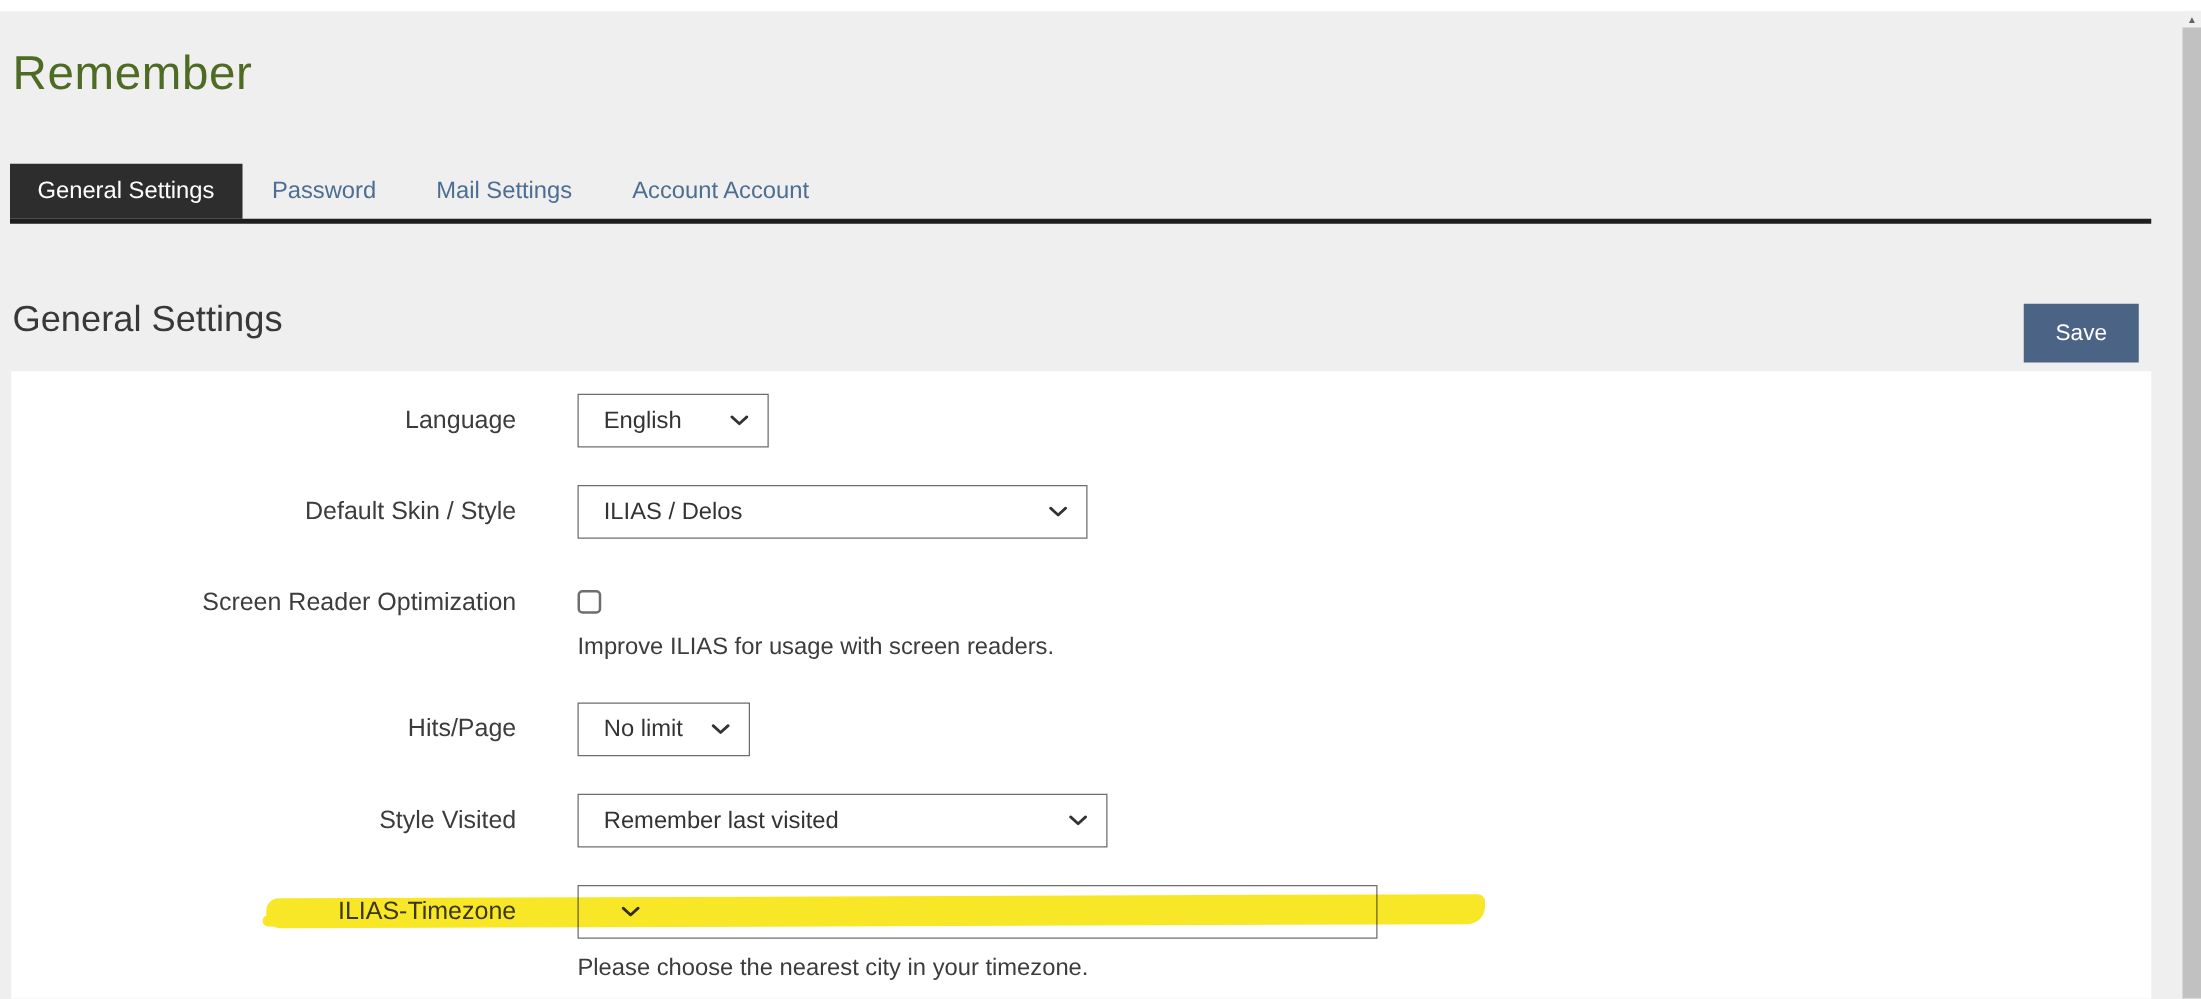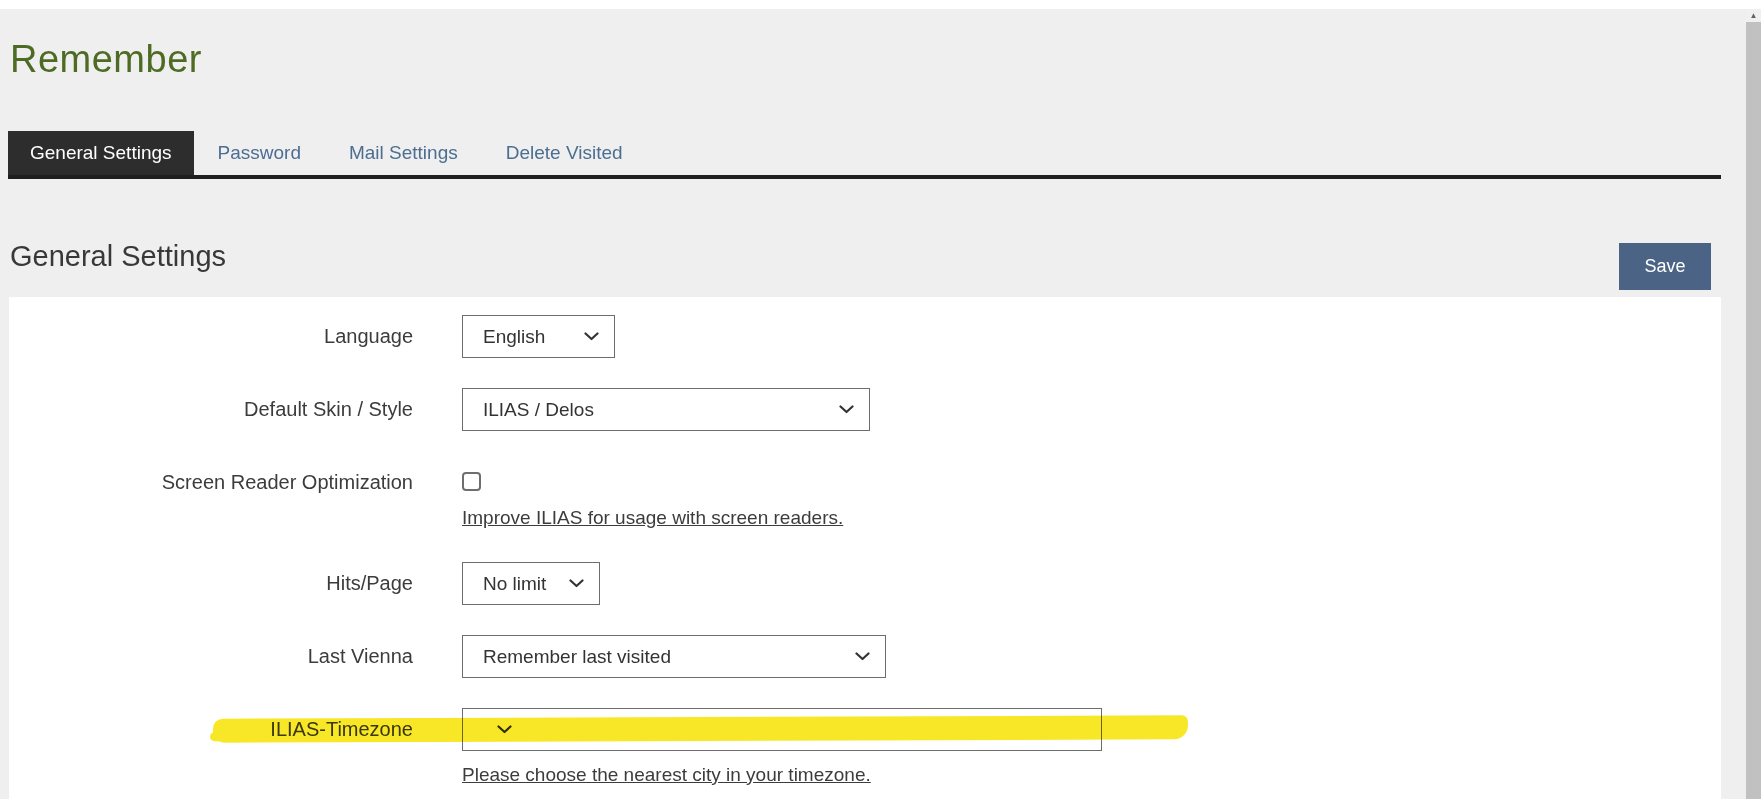"Delete Visited" span { text: Delete Visited -> Account Account }
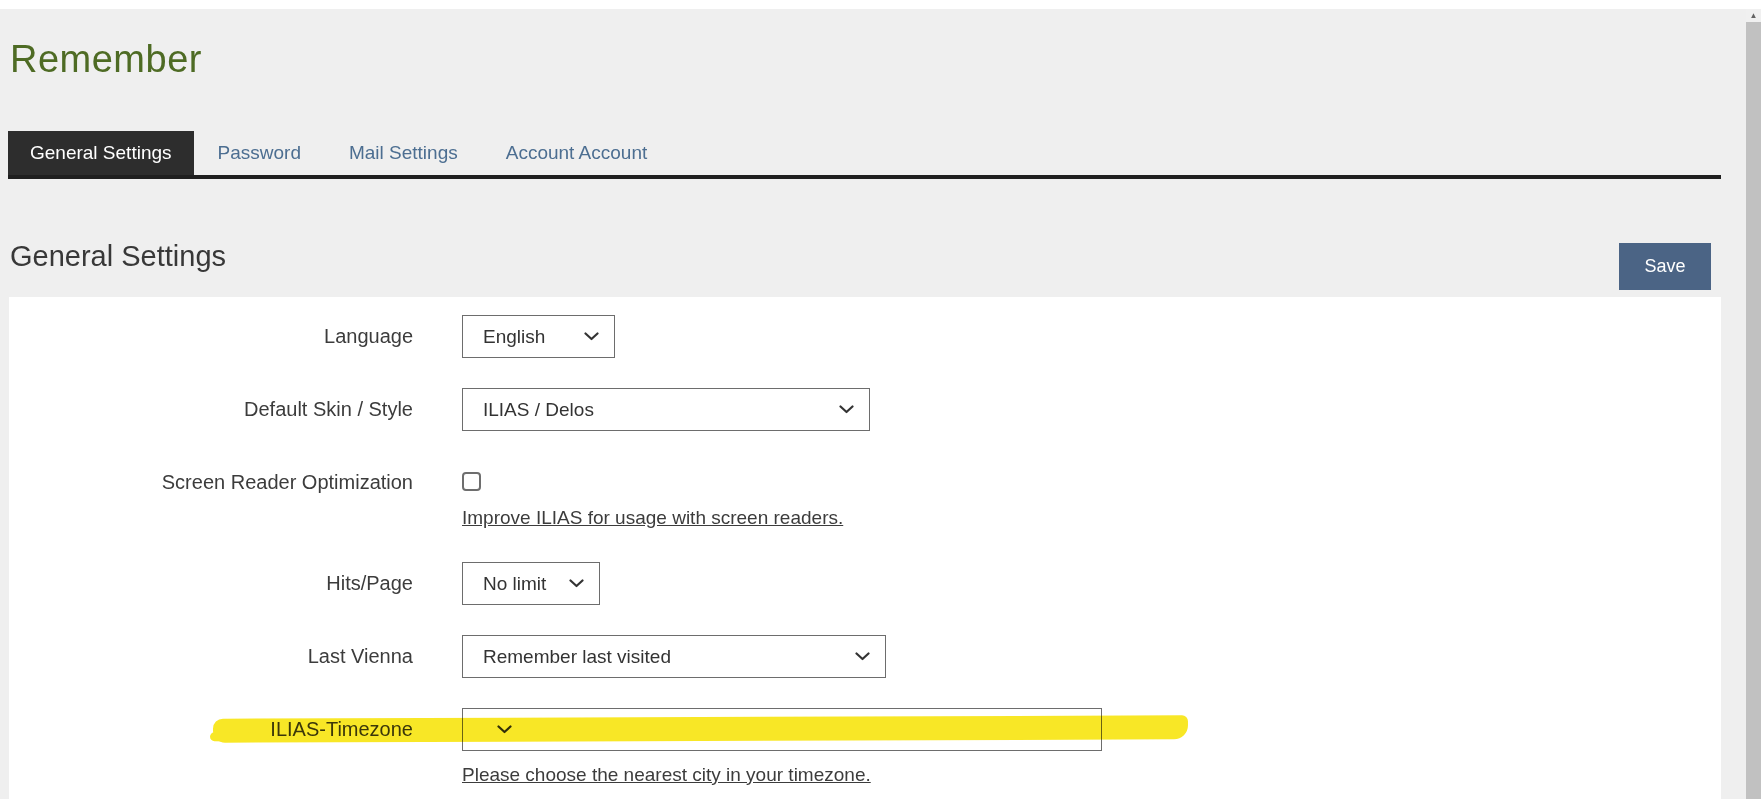"Improve ILIAS for usage with" .help-text { text-decoration: underline -> none }
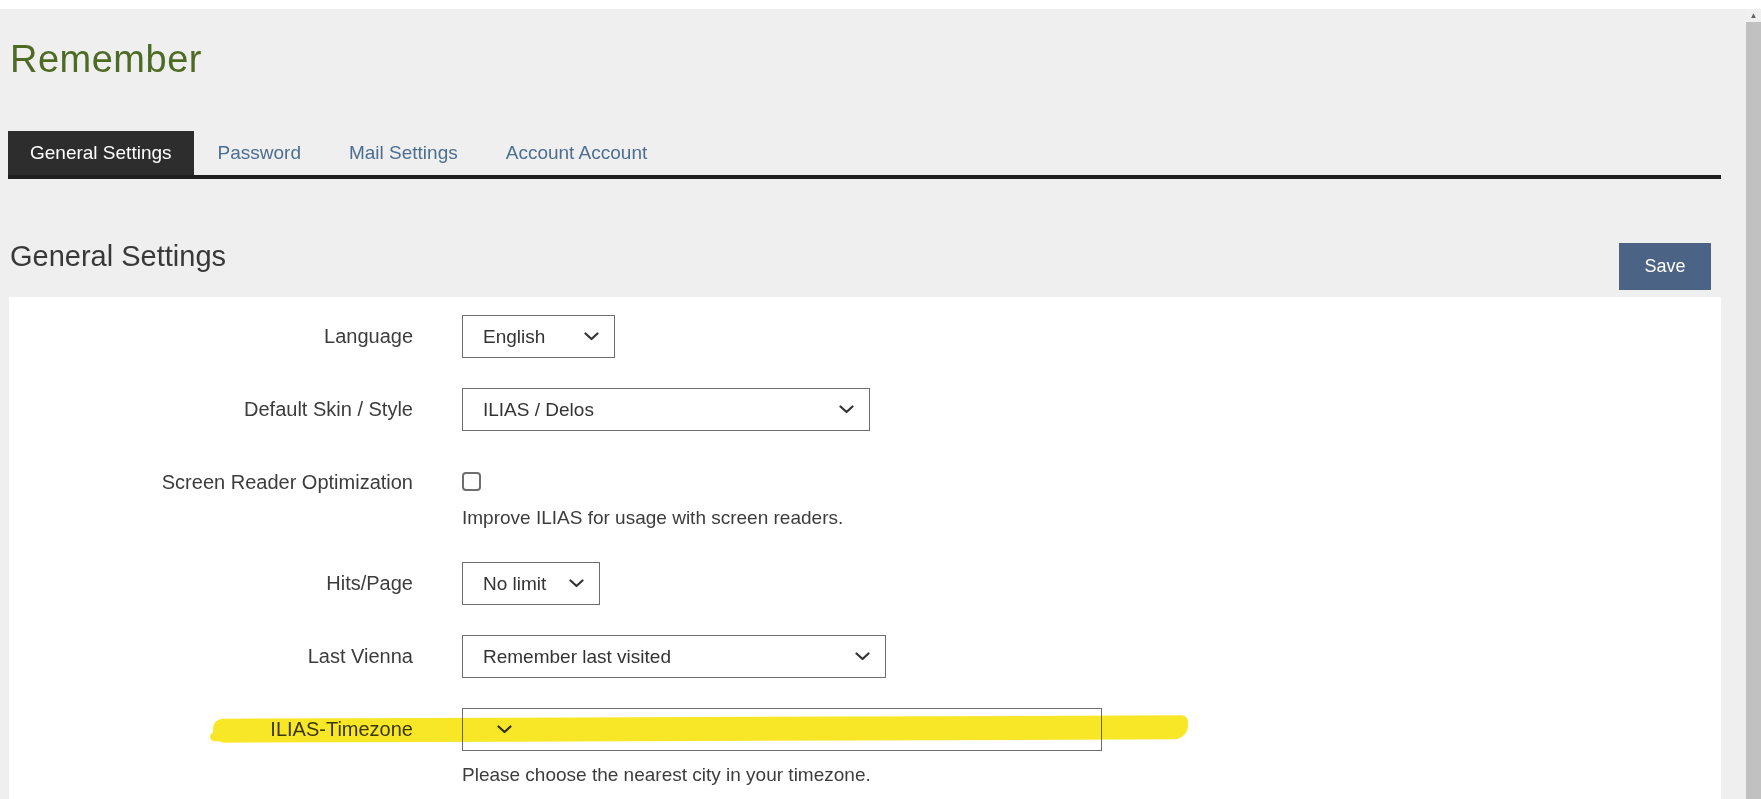"Last Vienna" div.row-label { text: Last Vienna -> Style Visited }
